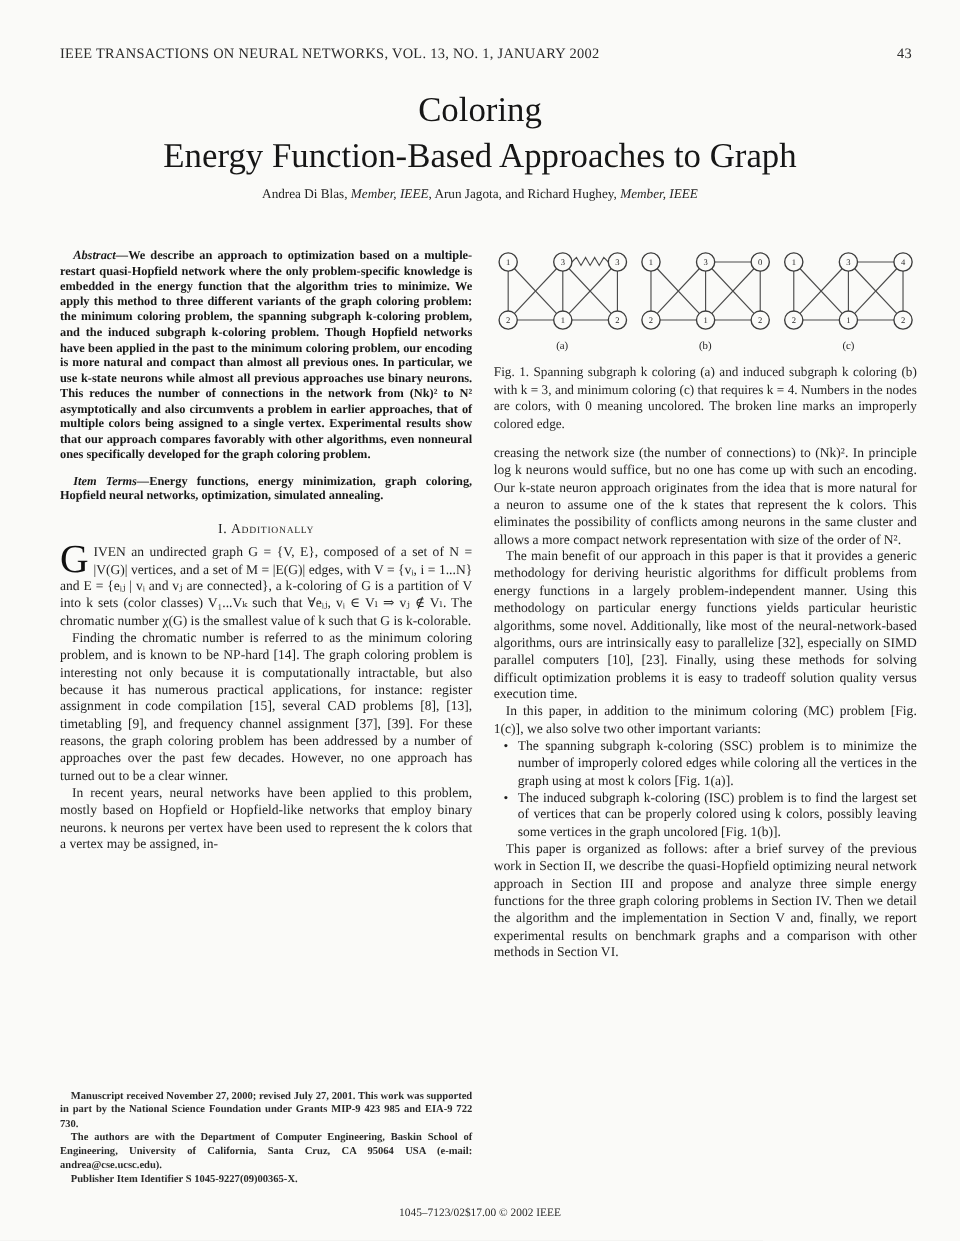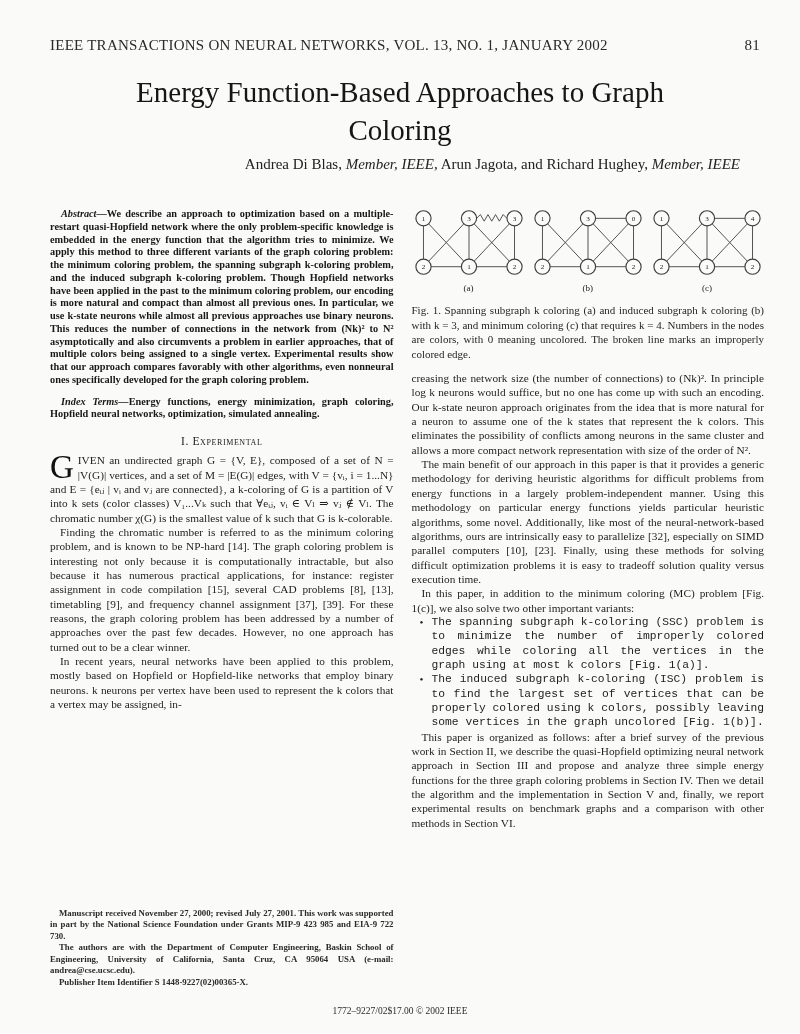"IEEE TRANSACTIONS ON NEURAL NETWORKS," .running-head { font-size: 15px -> 12px }
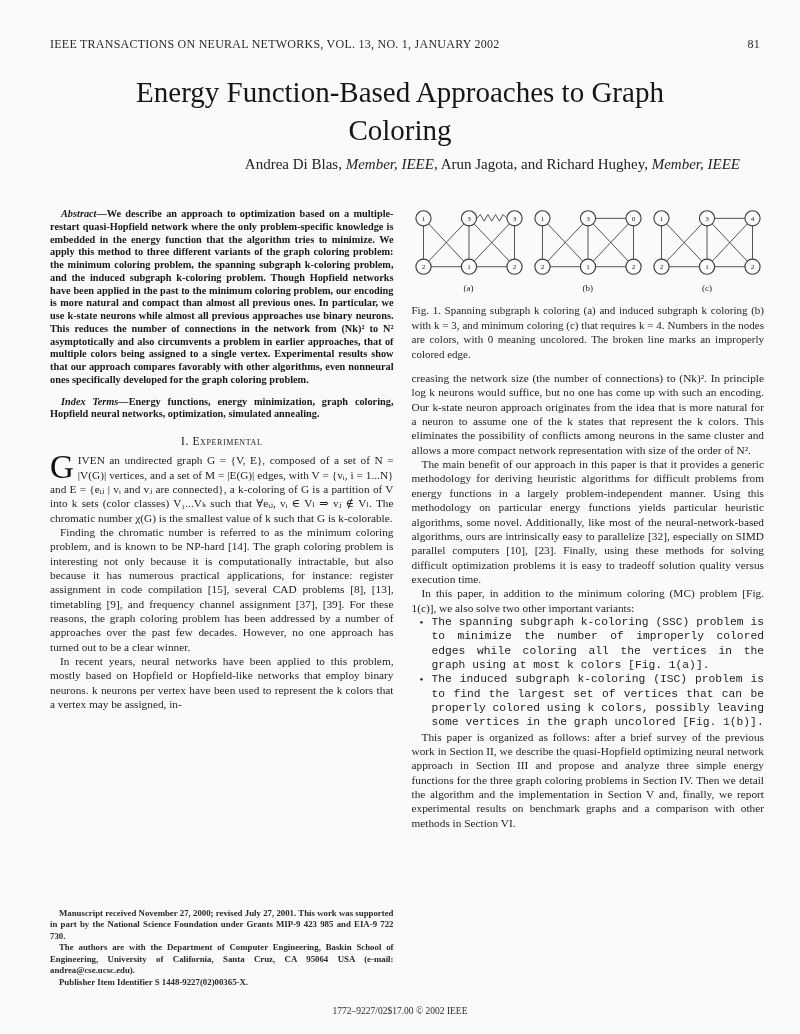"81" span { text: 81 -> 43 }
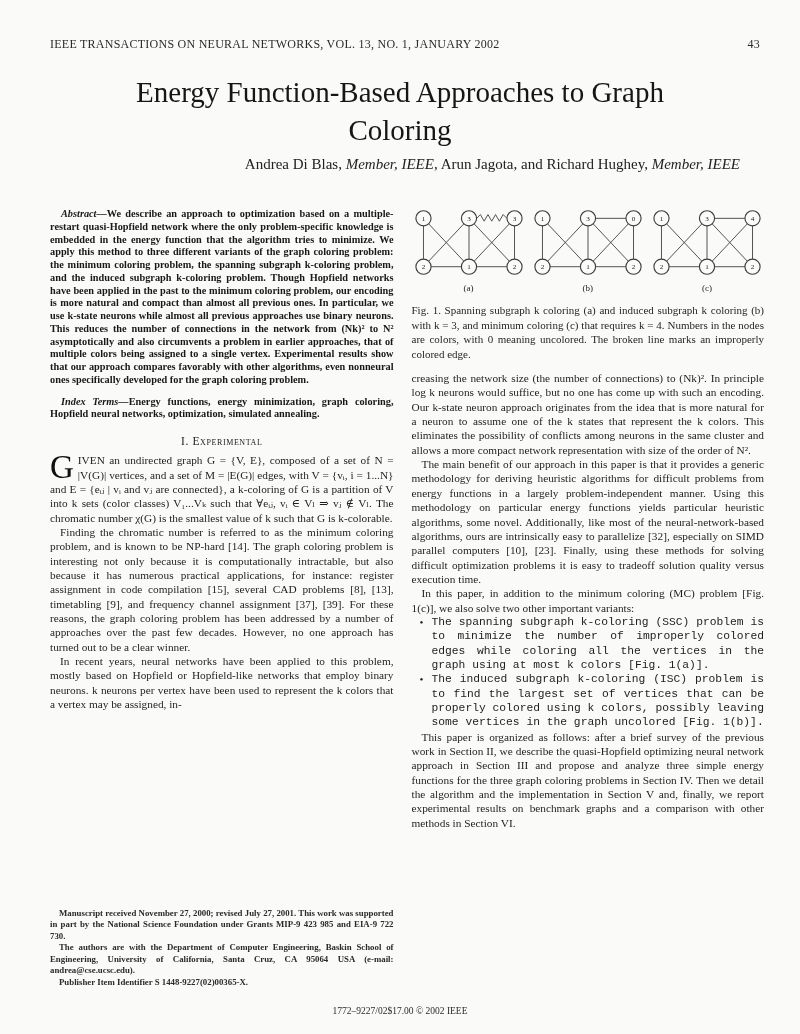"Energy Function-Based Approaches to" div { order: before "Coloring" -> after "Coloring" }
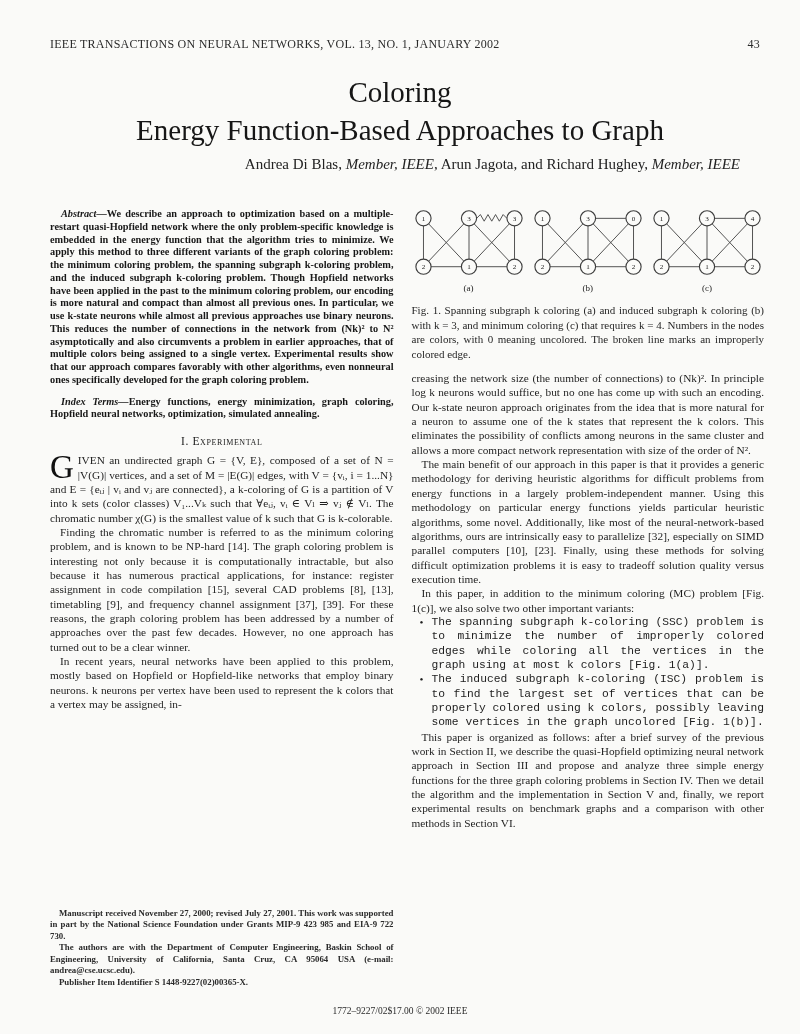"Andrea Di Blas, Member, IEEE," .authors-line { font-size: 15px -> 11px; text-align: right -> center }
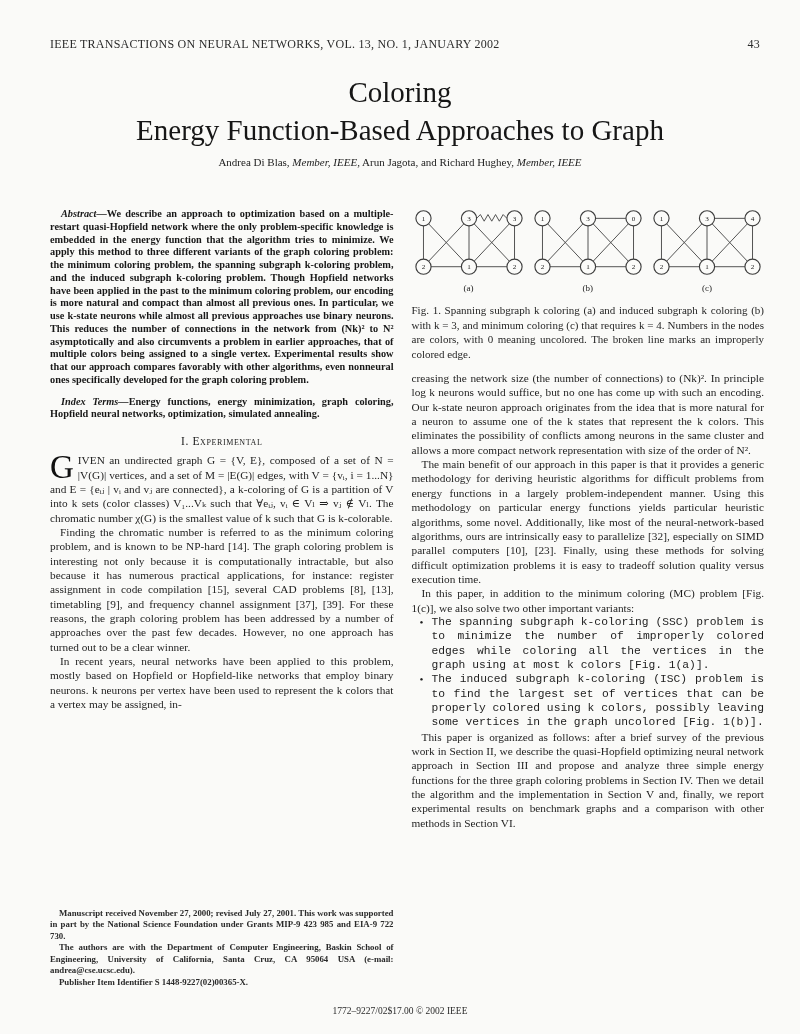"Index Terms—" span.lead { text: Index -> Item }
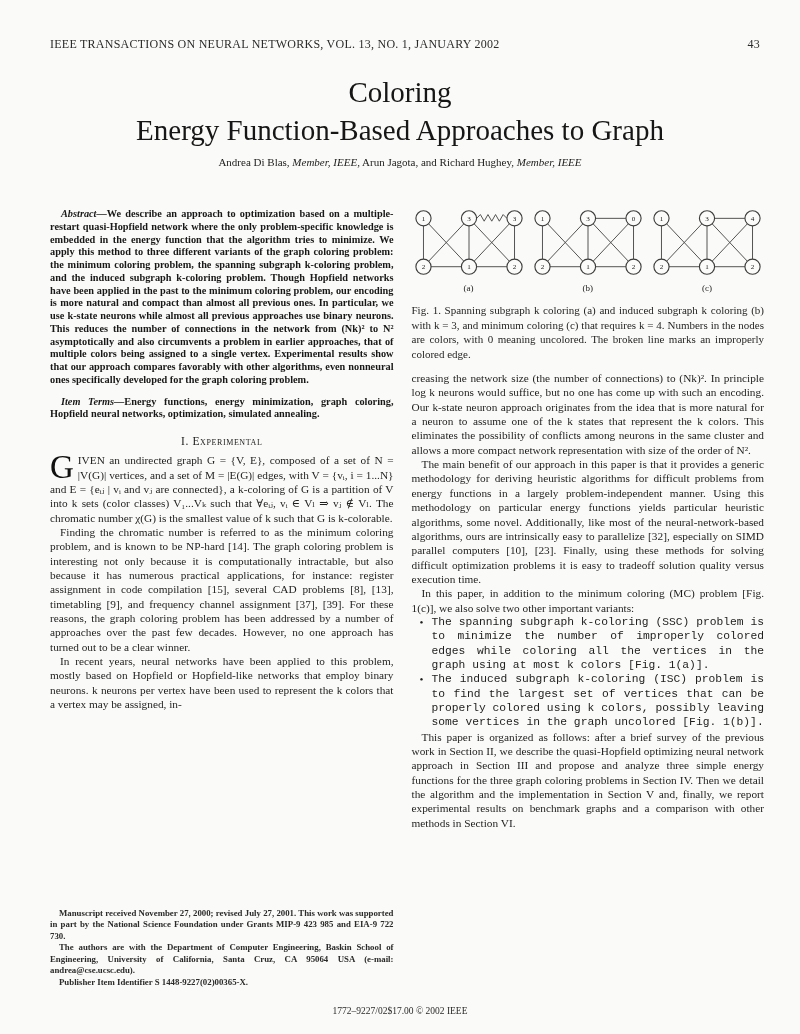"I. Experimental" div.sec-heading { text: Experimental -> Additionally }
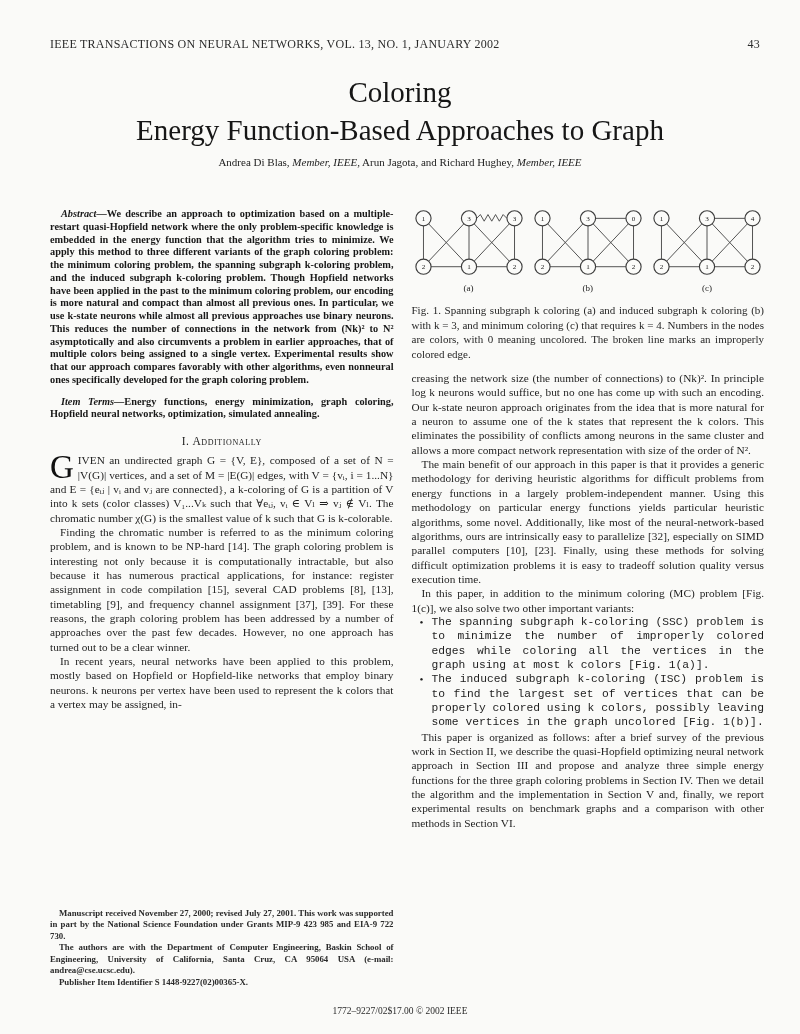"The spanning subgraph k-coloring (SSC)" .bullet-item .btxt { font-family: Liberation Mono, monospace -> none }
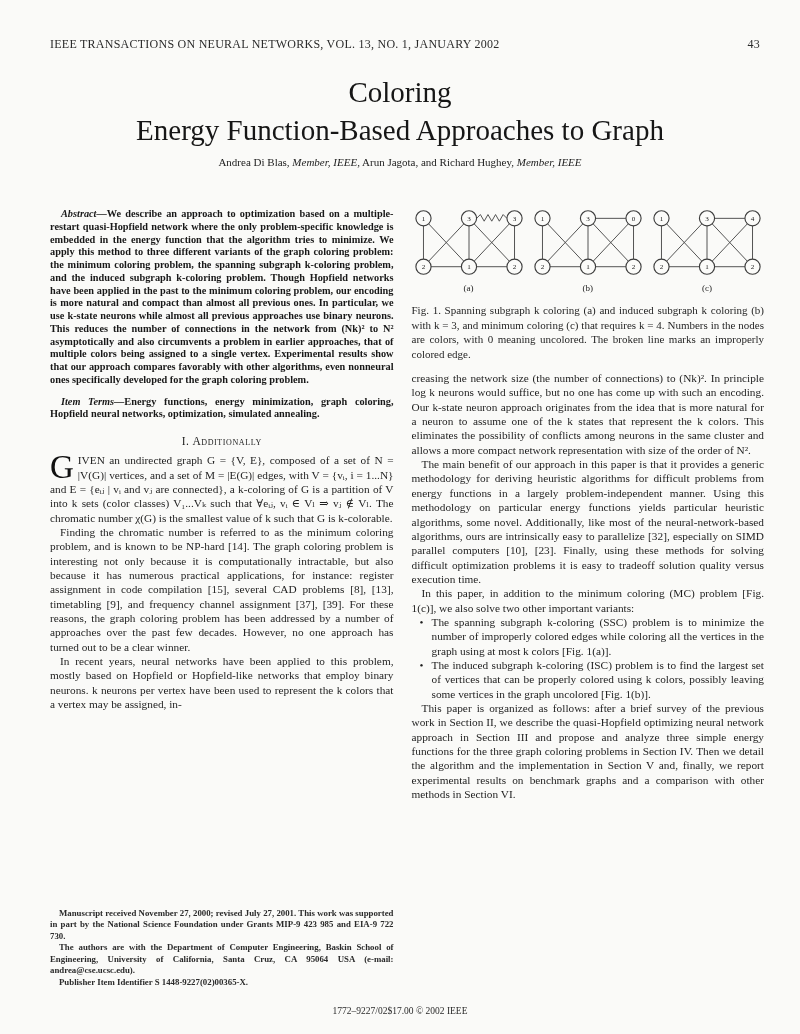"Publisher Item Identifier S" p { text: 1448-9227(02 -> 1045-9227(09 }
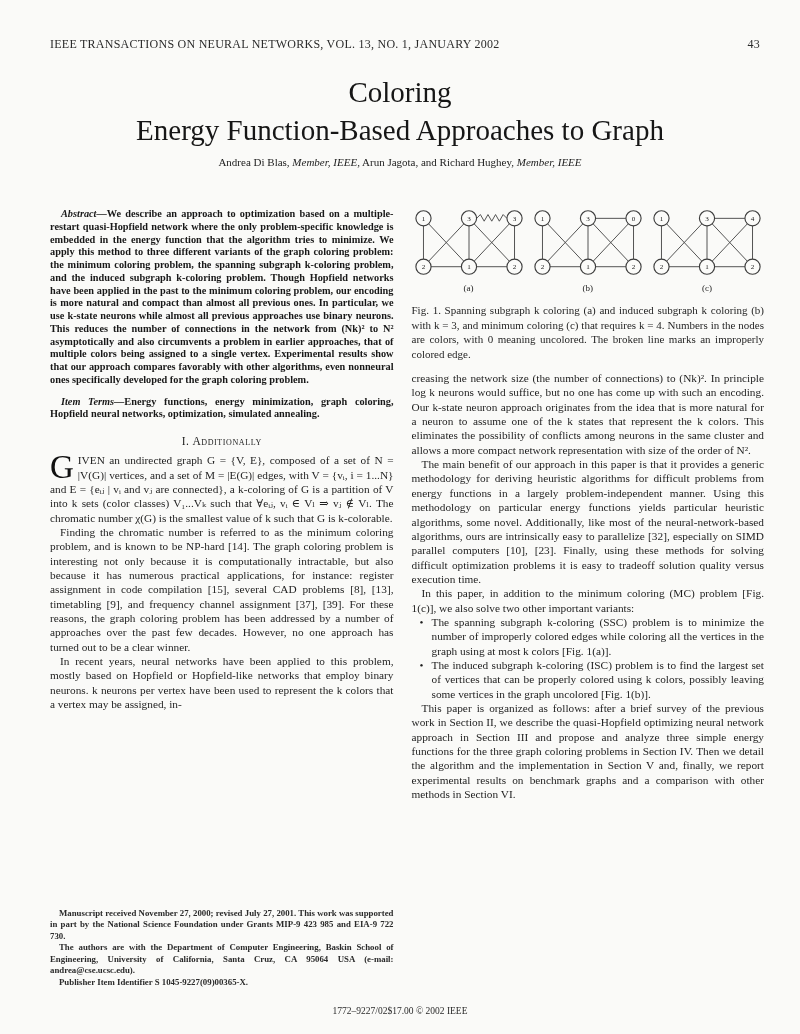"1772–9227/02$17.00 © 2002 IEEE" div.footer-line { text: 1772–9227/02$17.00 -> 1045–7123/02$17.00 }
